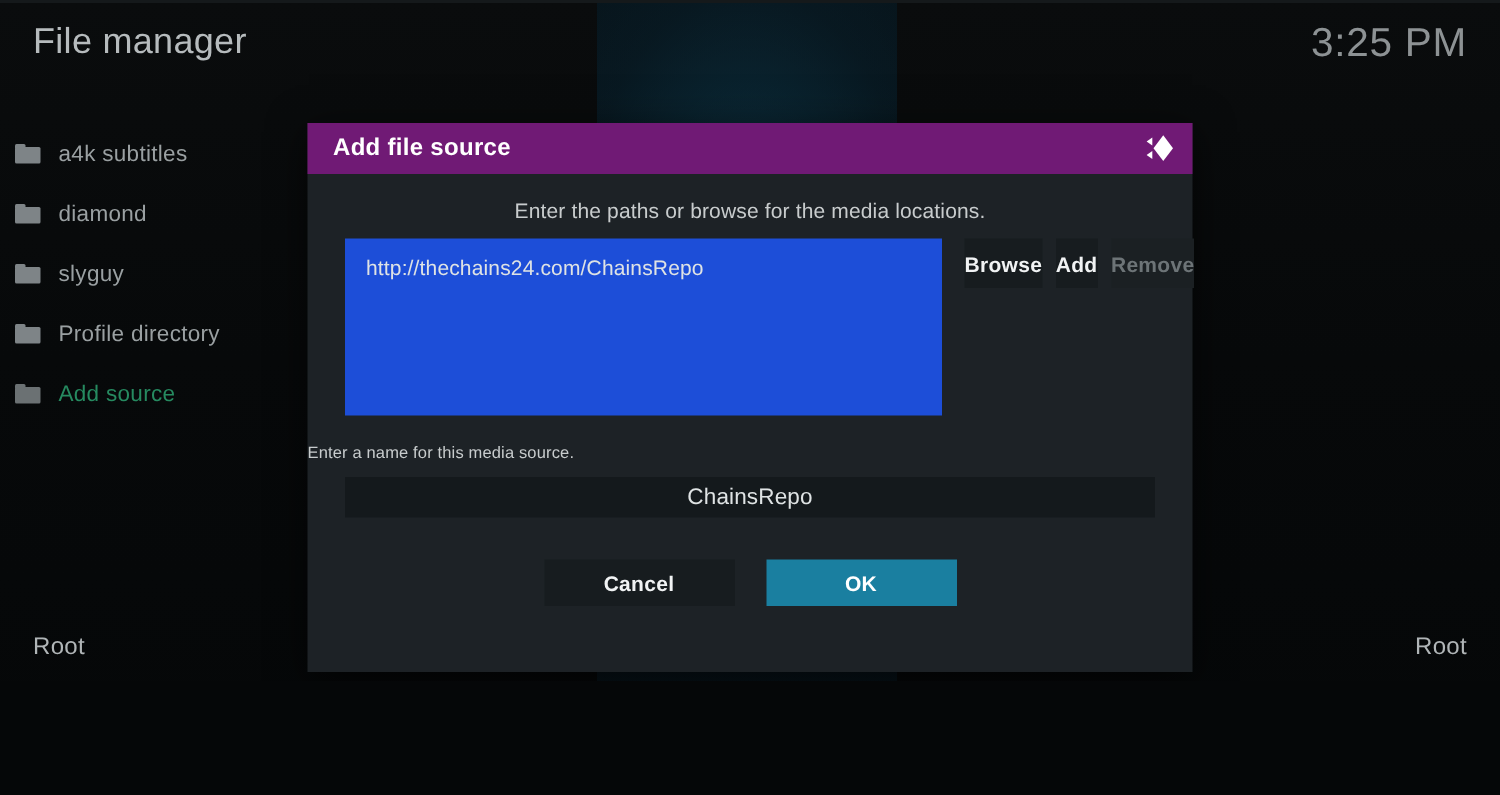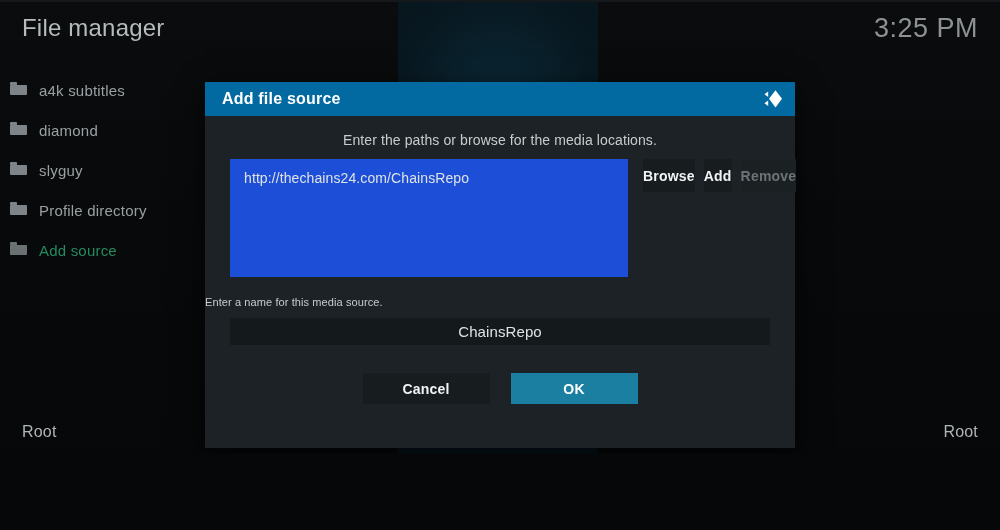"a4k subtitles" .side-item { align-items: none -> center }
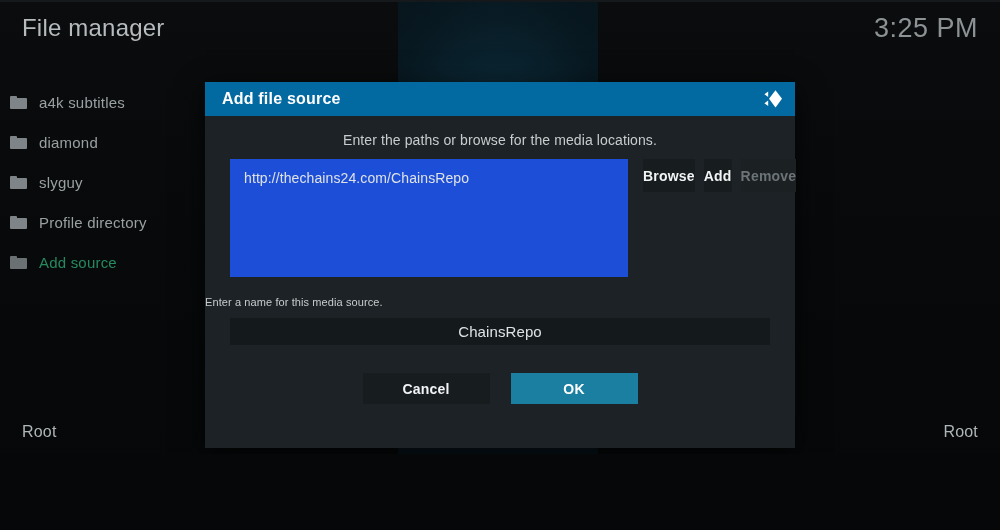"Add file source" .dialog-title-bar { background: #0369a1 -> #701a75 }
